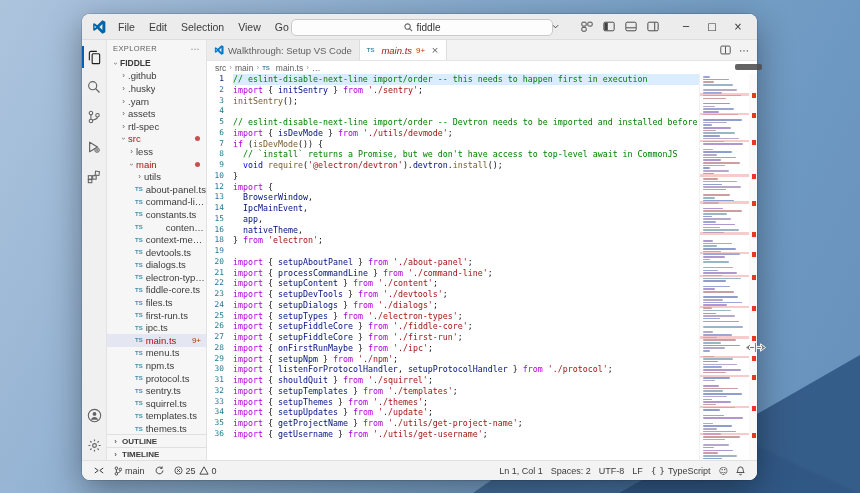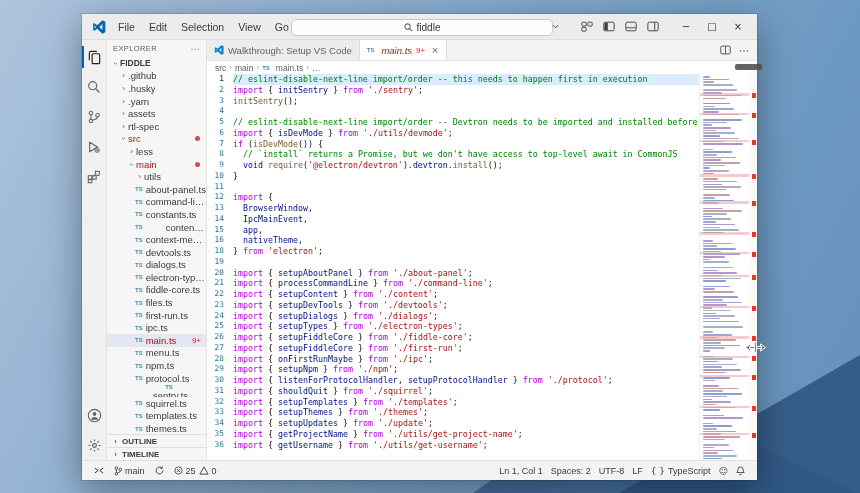"File" .window { border-radius: 0 -> 8px }
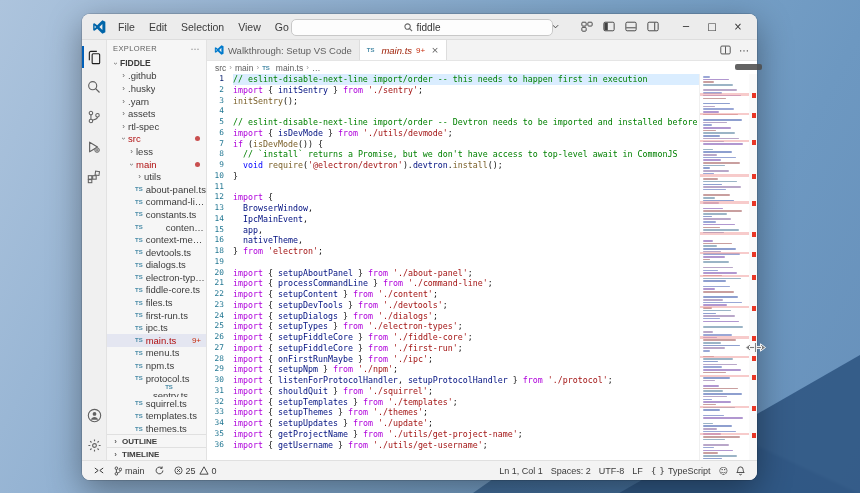"11" div.code-line { html: <div><span>11</span><span></span></div> -> none }
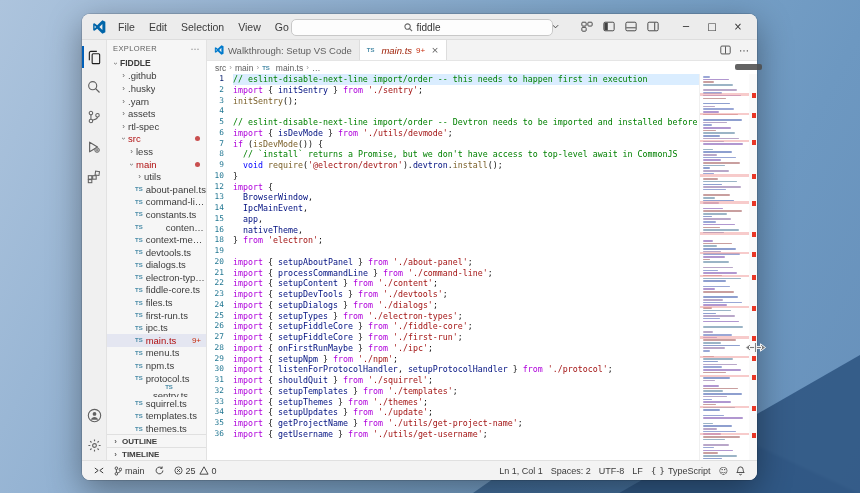"sentry.ts" div.tree-row { flex-direction: column -> none }
